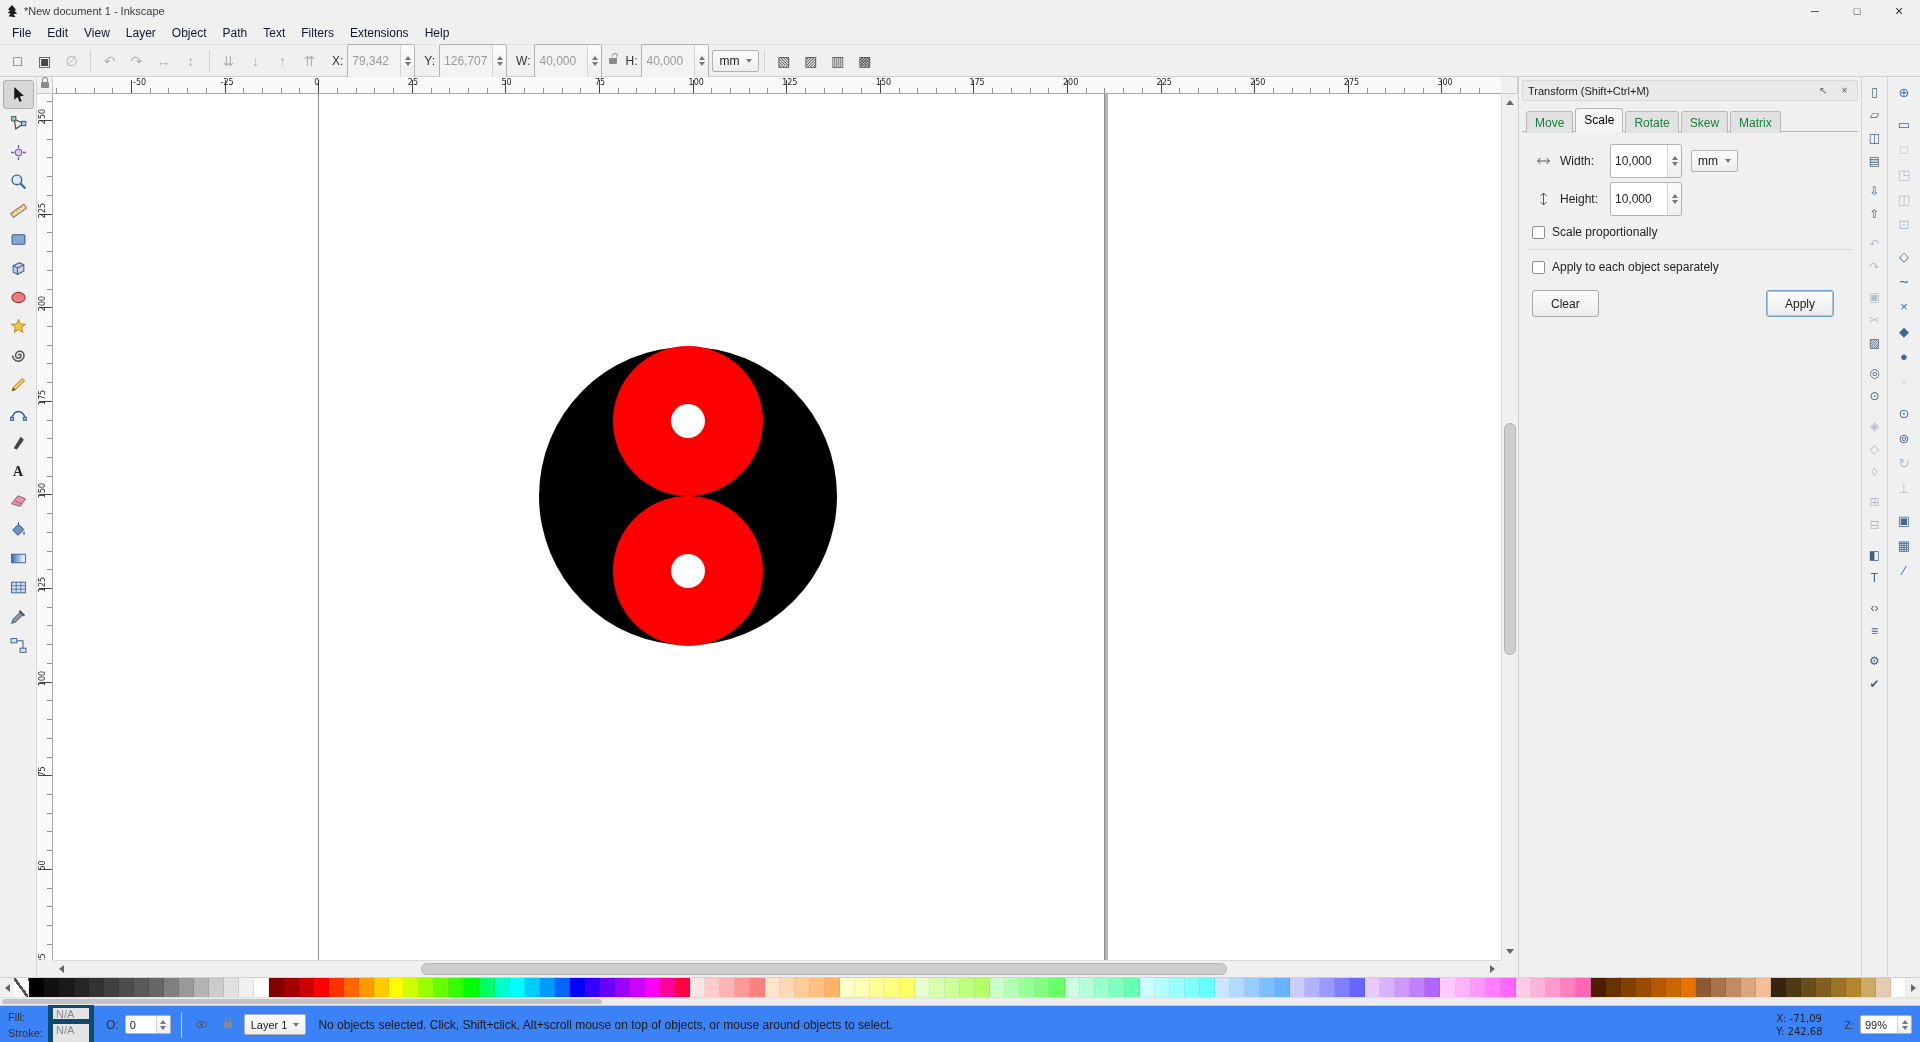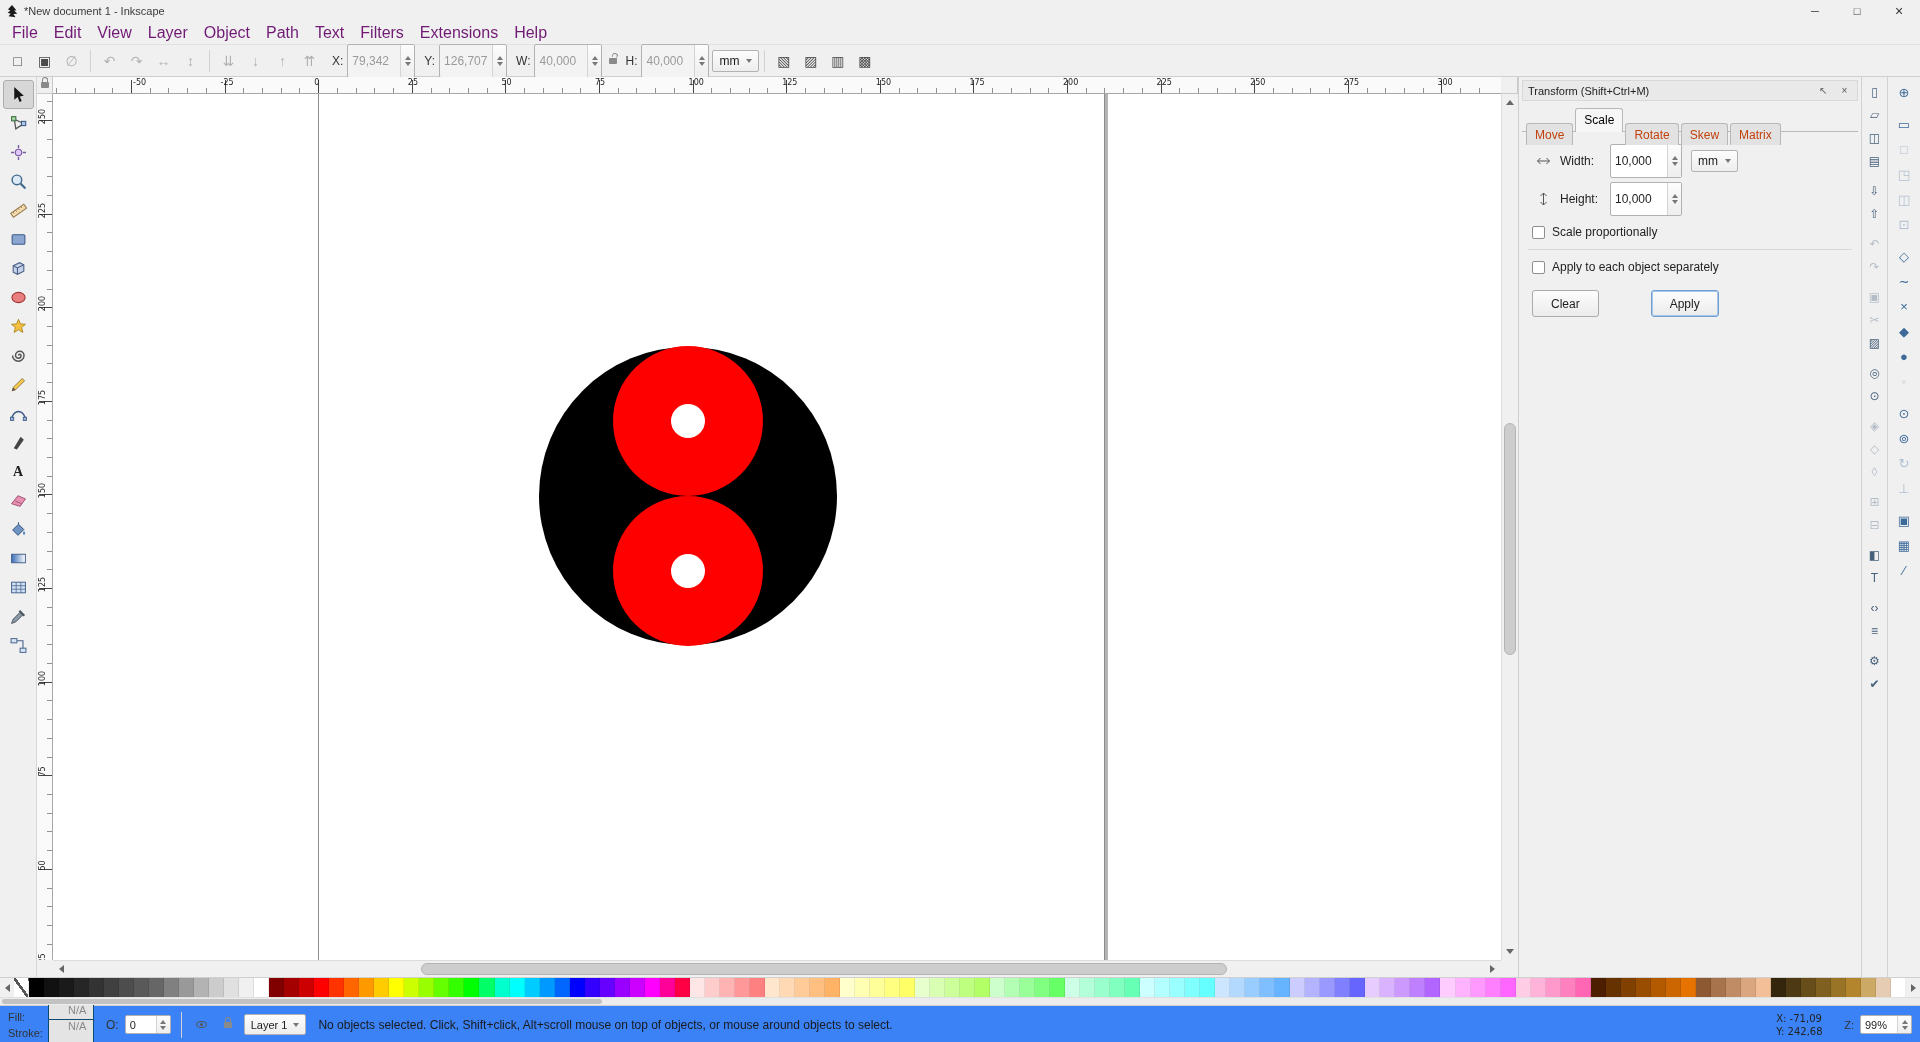"File" .menu-item { color: #701a75 -> #0f172a; font-size: 16px -> 12px }
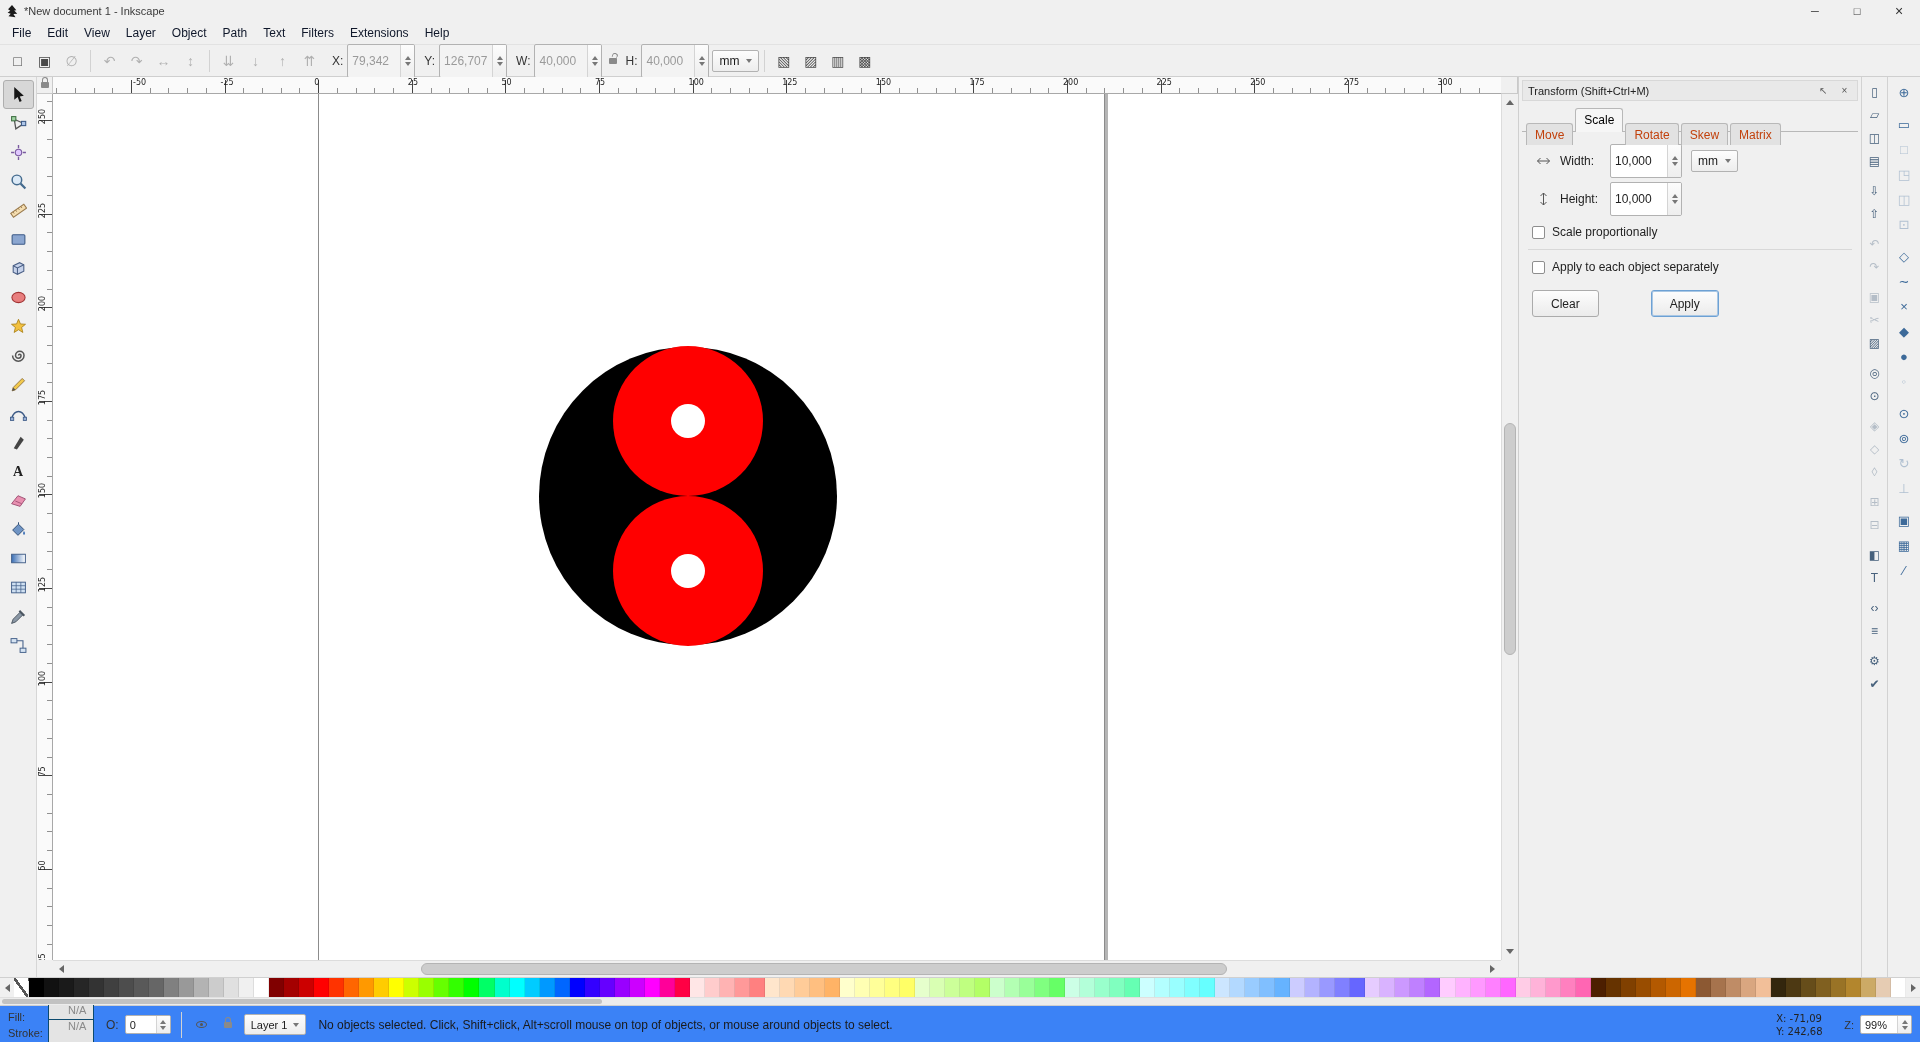"Move" .tab { color: #c2410c -> #15803d; top: 14px -> 2px }
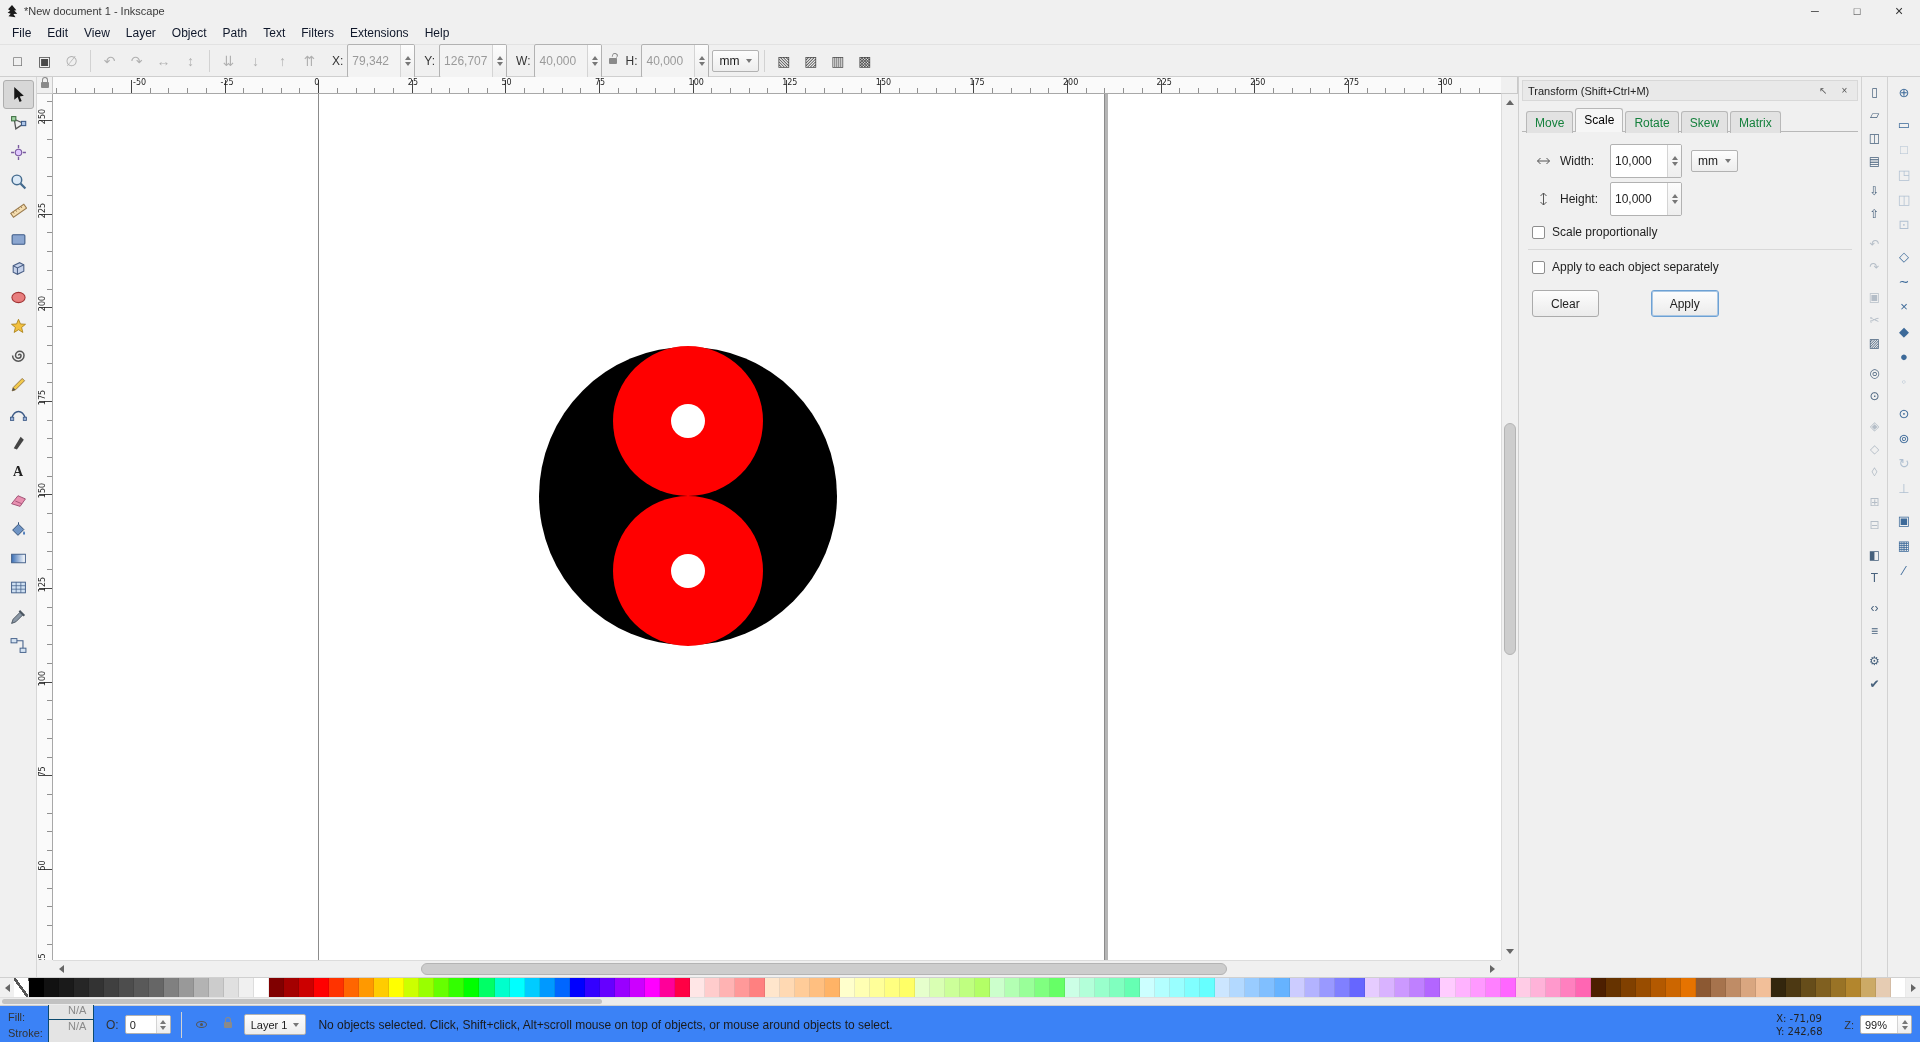"Clear" .btn-row { justify-content: flex-start -> space-between }
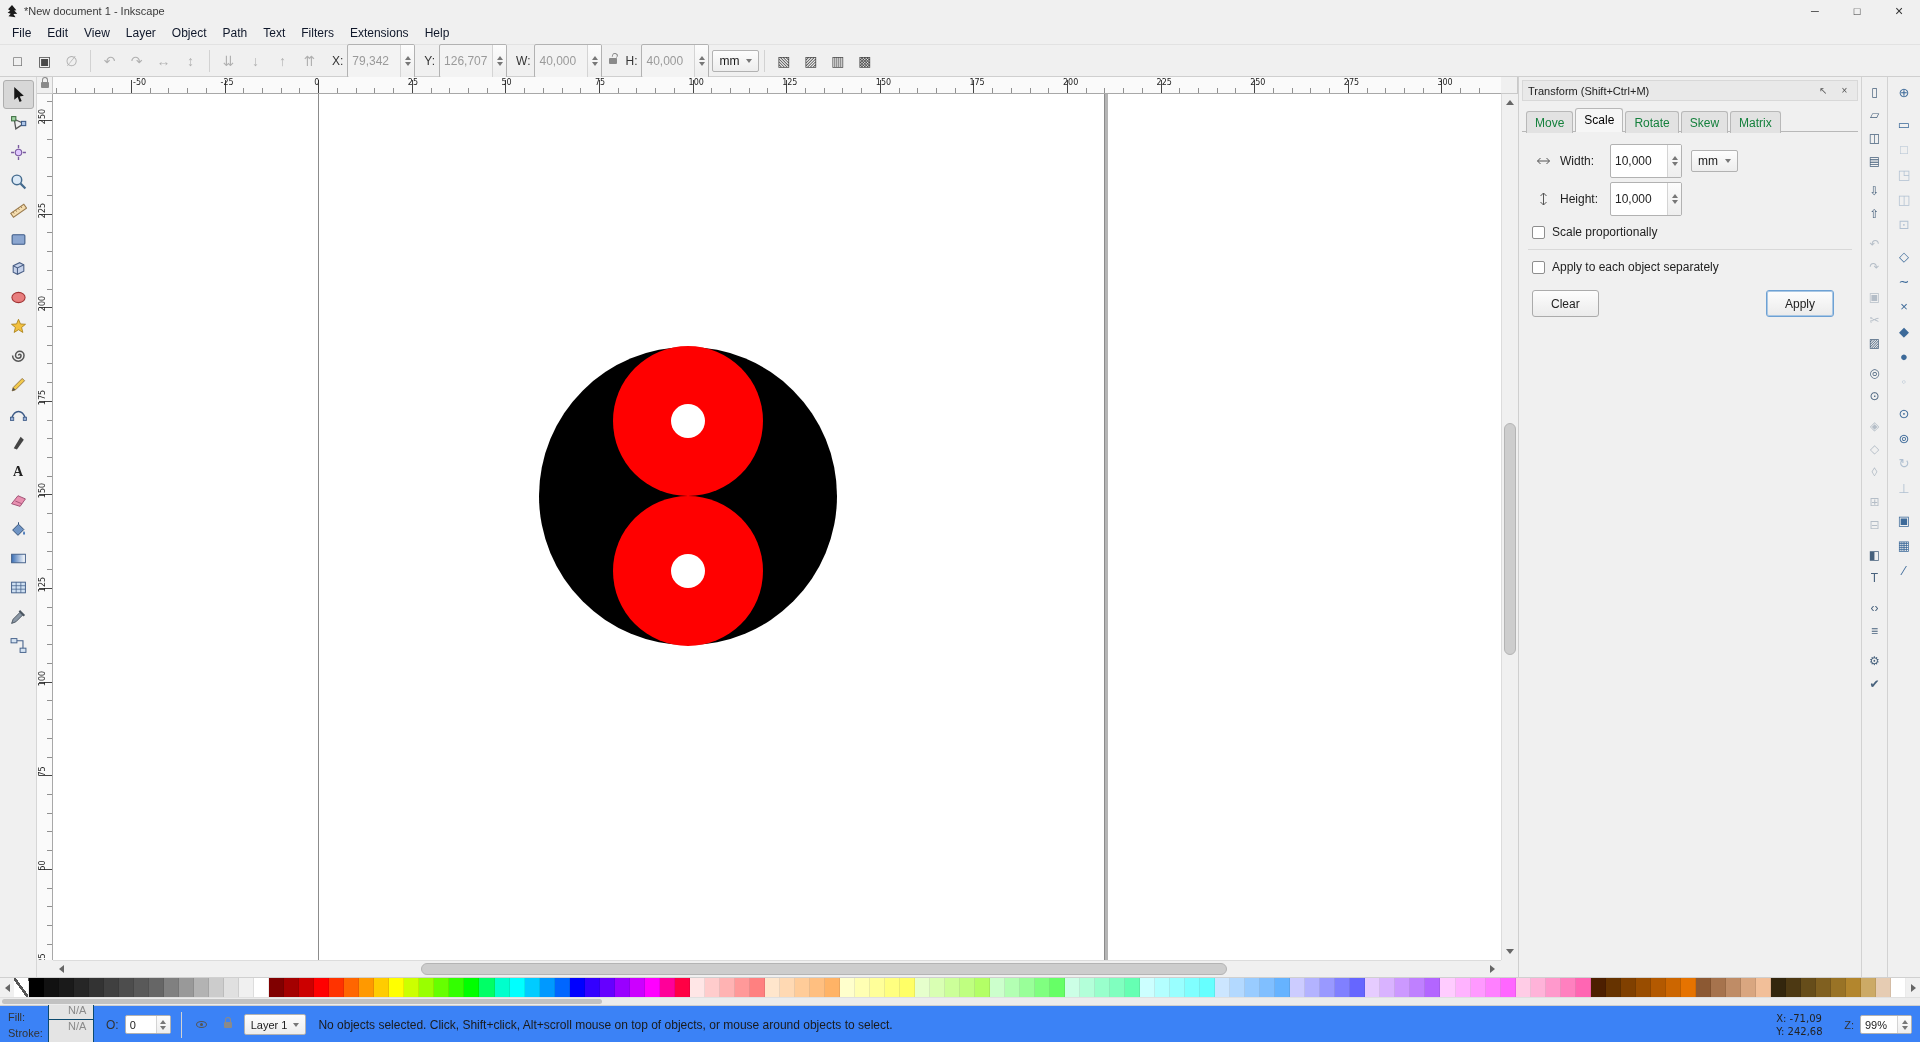"N/A" .fs-val { border: 1px solid #0c4a6e -> 5px solid #0c4a6e; padding: 0 19px -> 0 3px }
